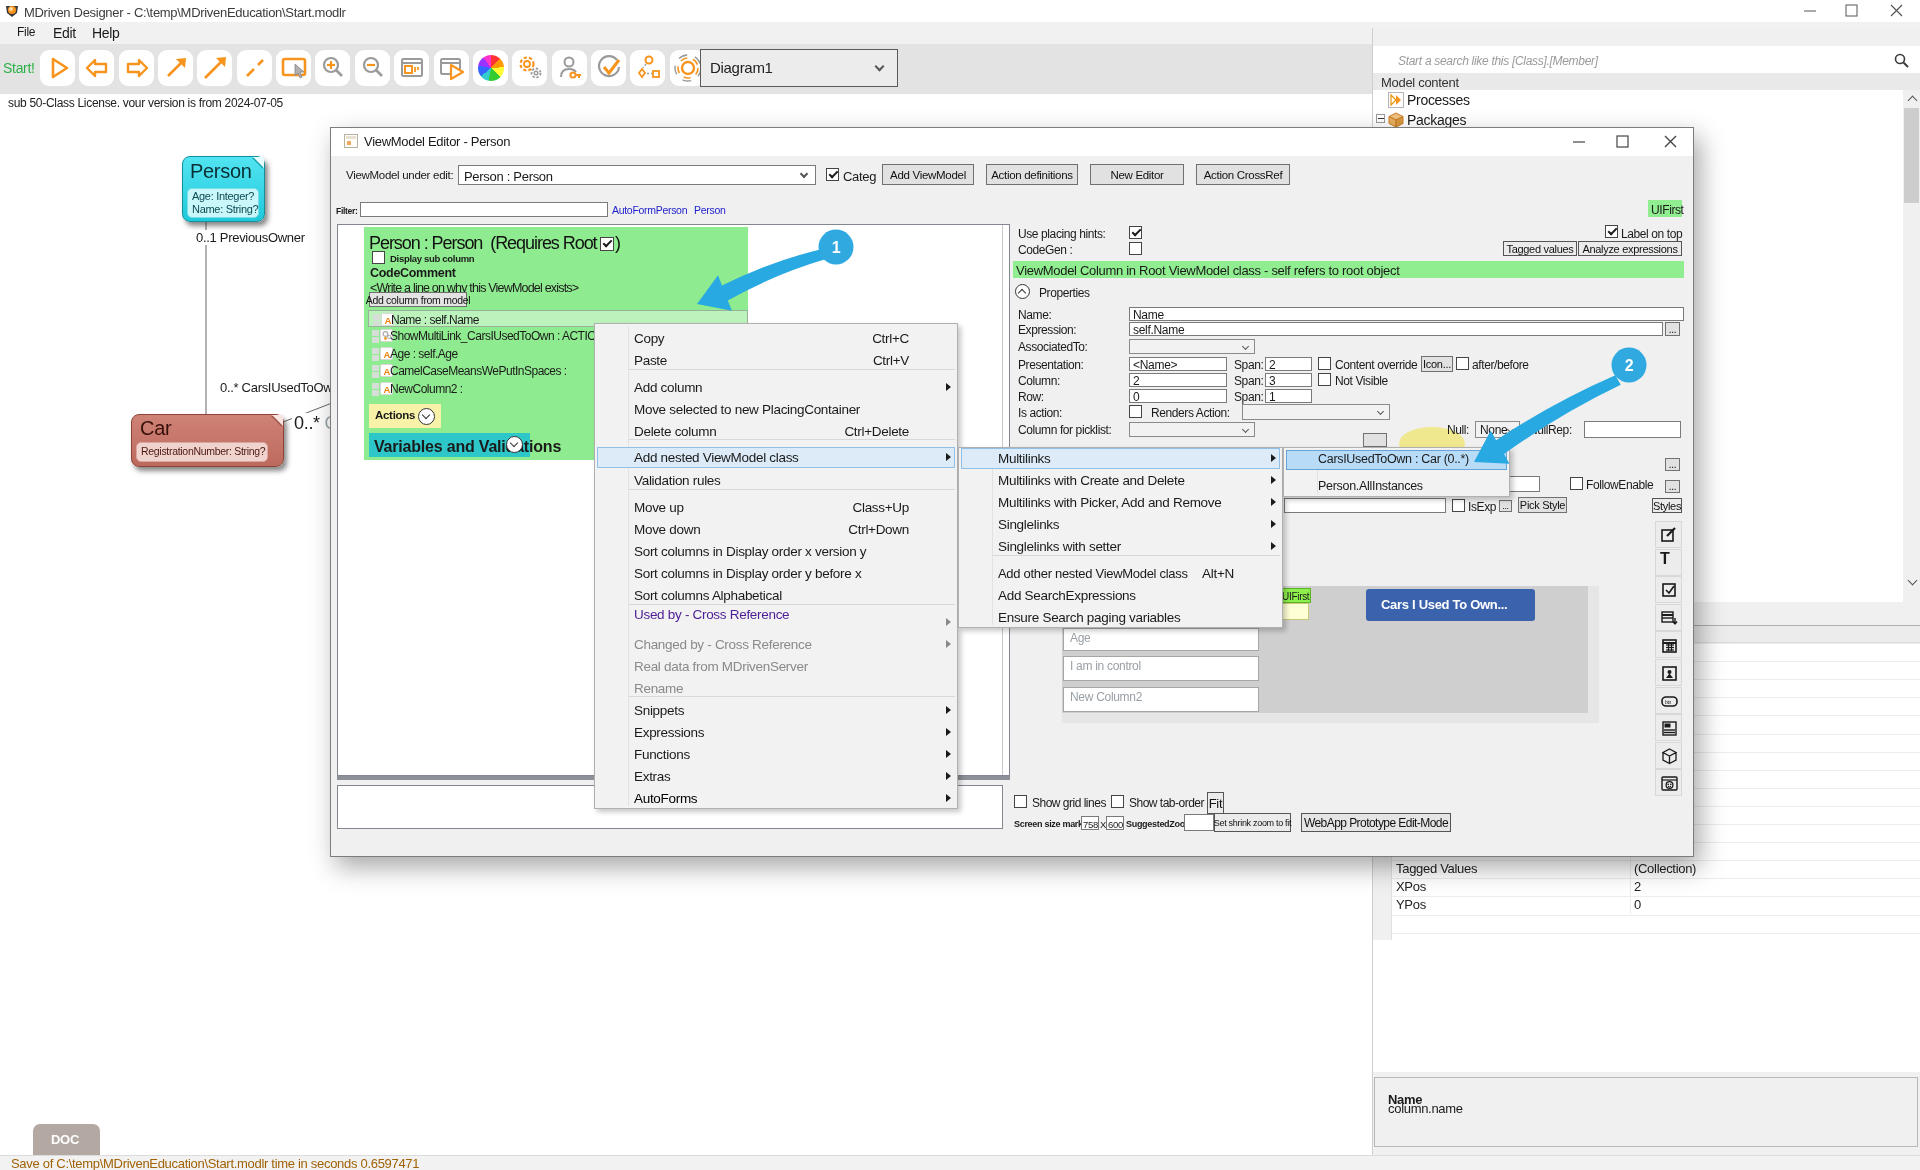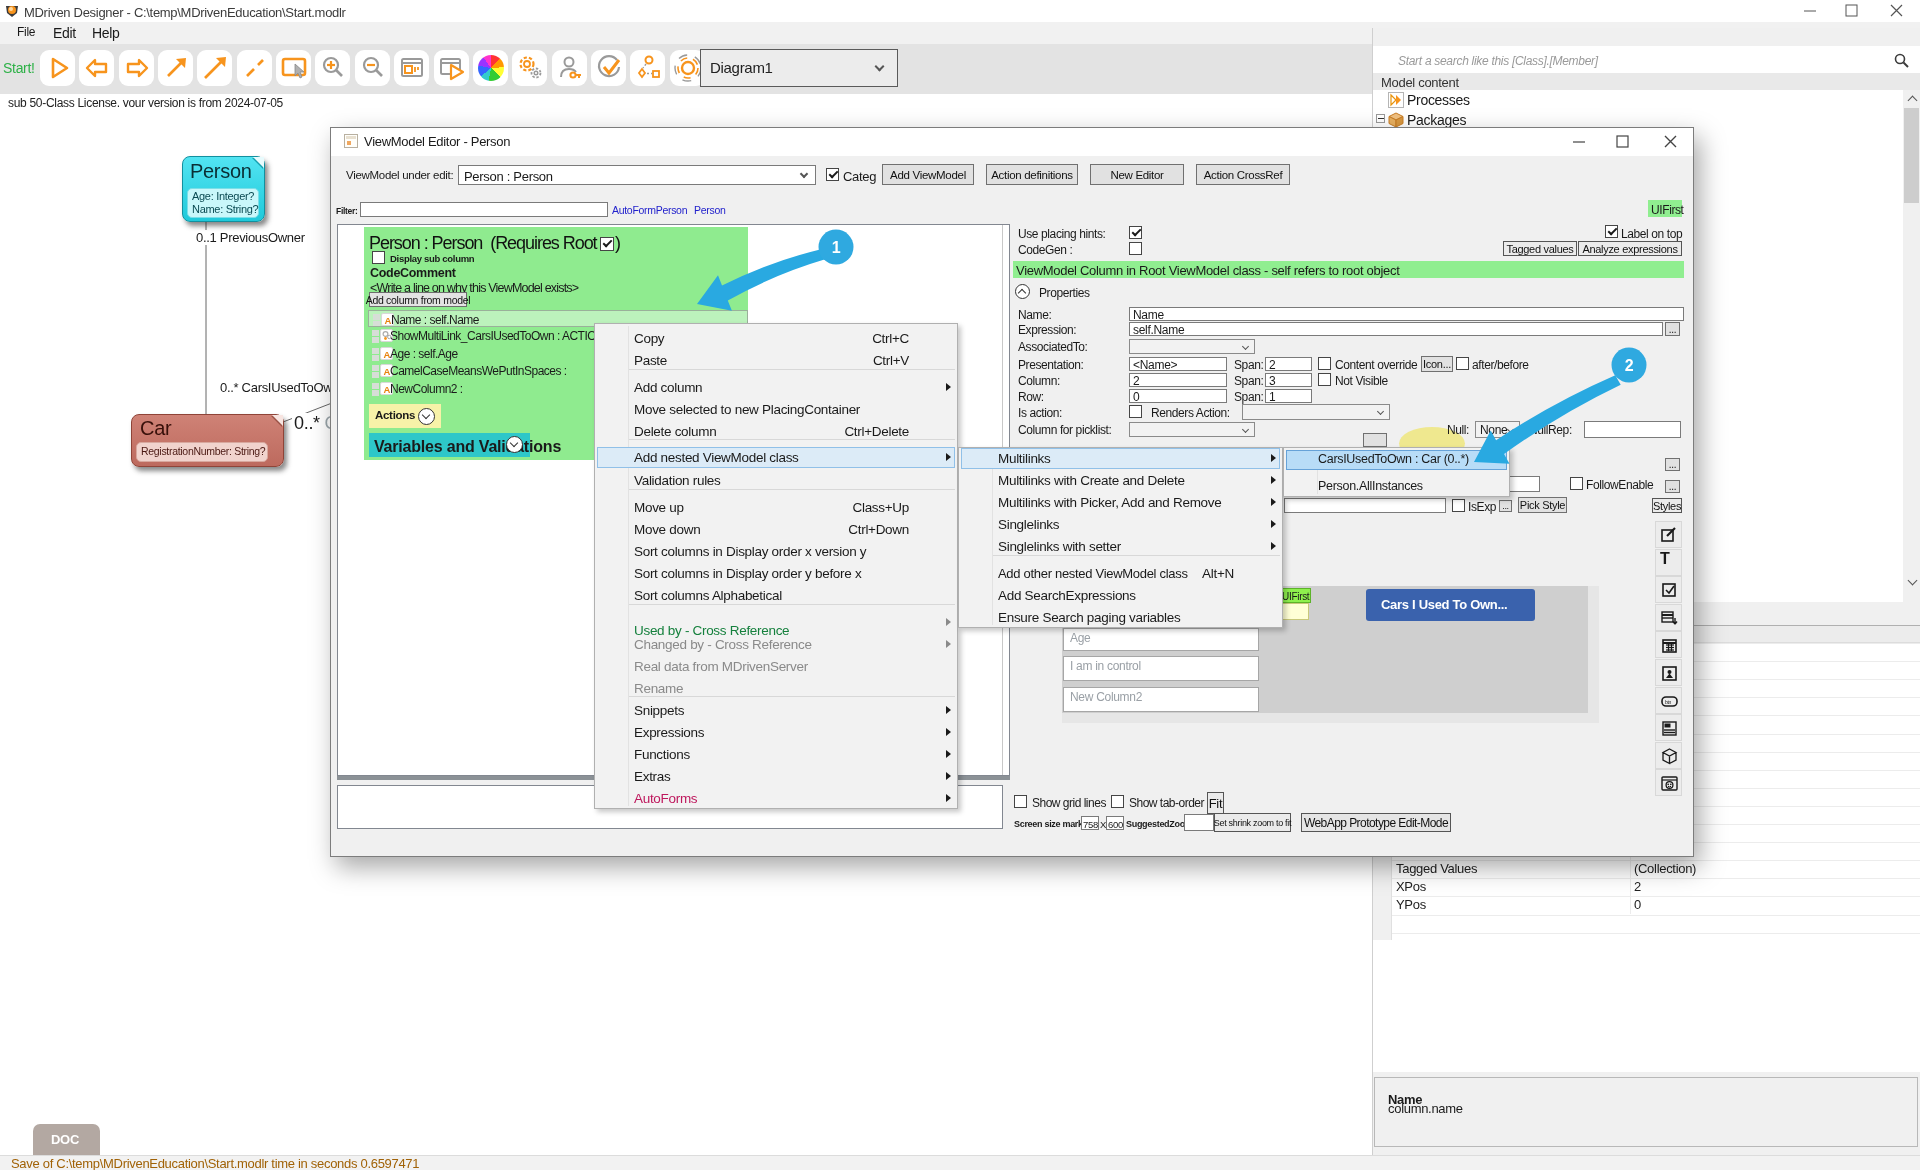"Used by - Cross Reference" div.mi { color: #15803d -> #4c1d95; top: 299px -> 283px }
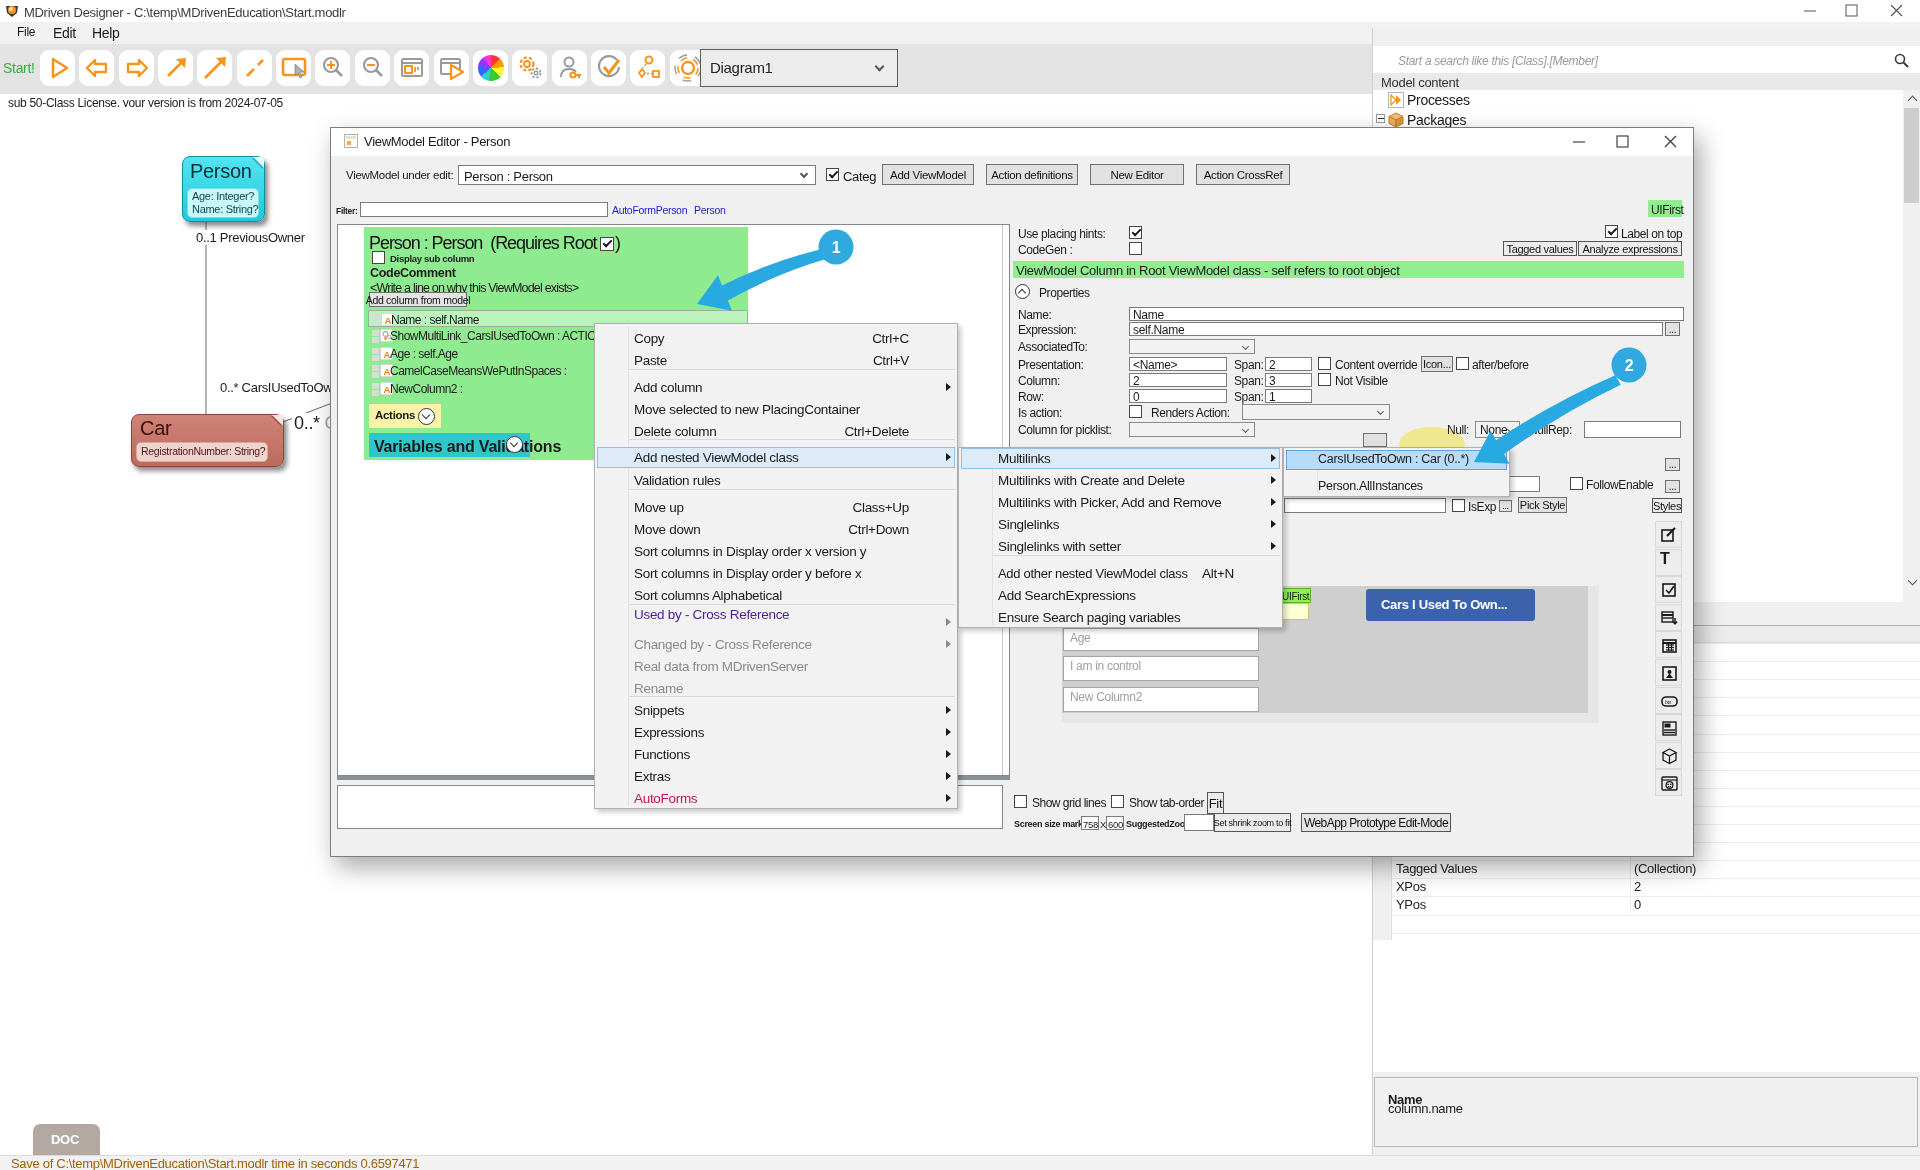"AutoForms" div.mi { color: #be185d -> #000000 }
